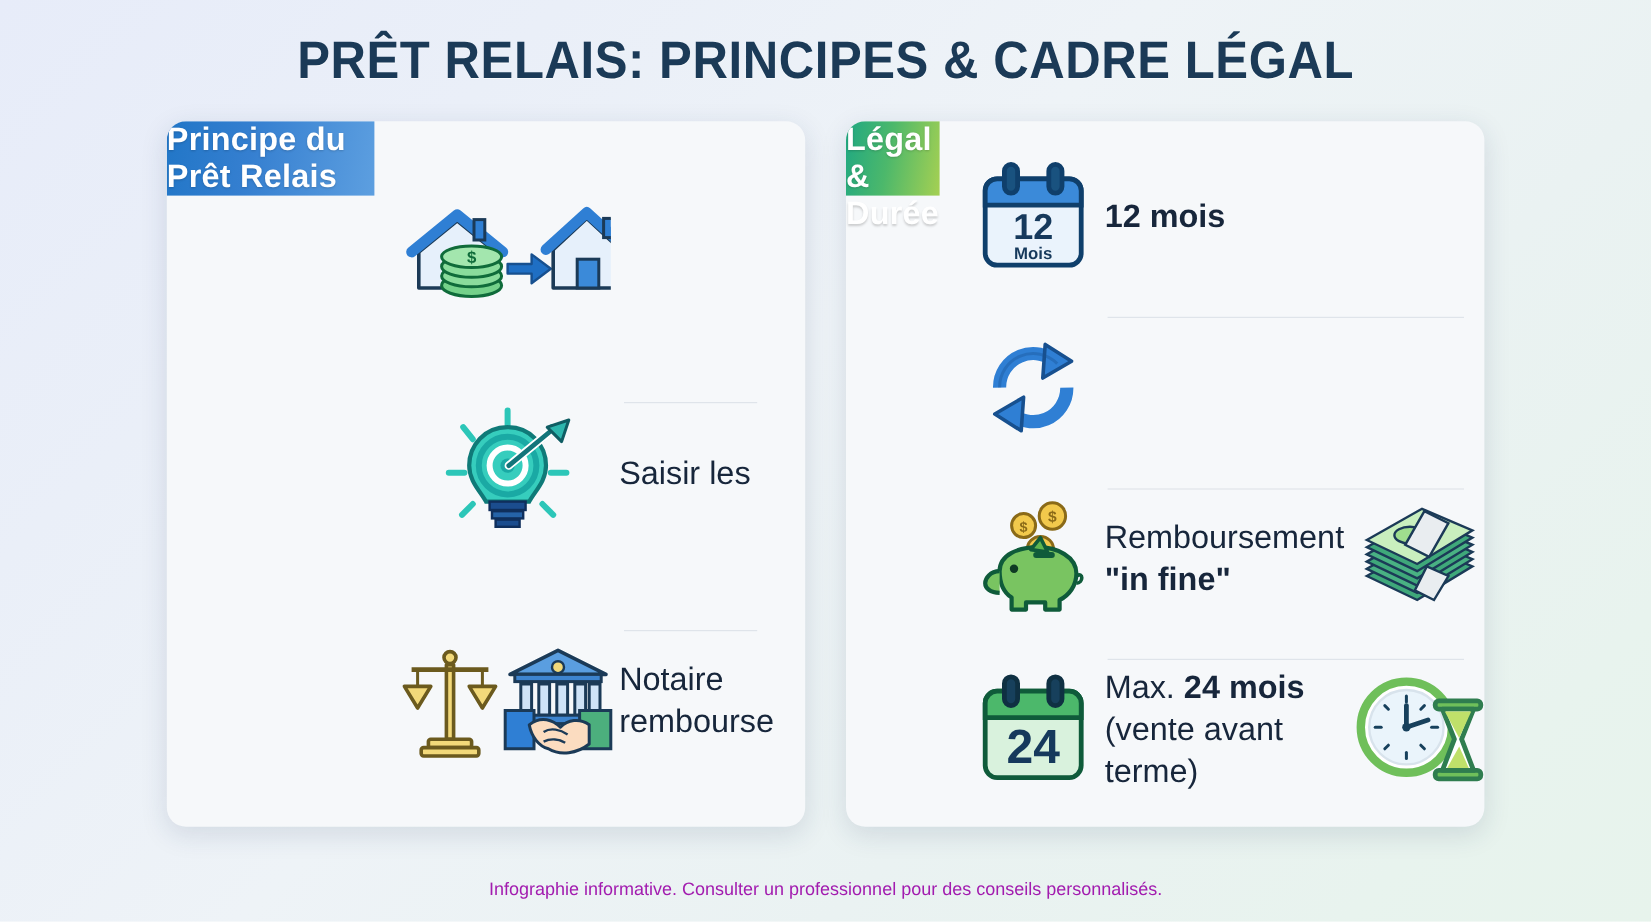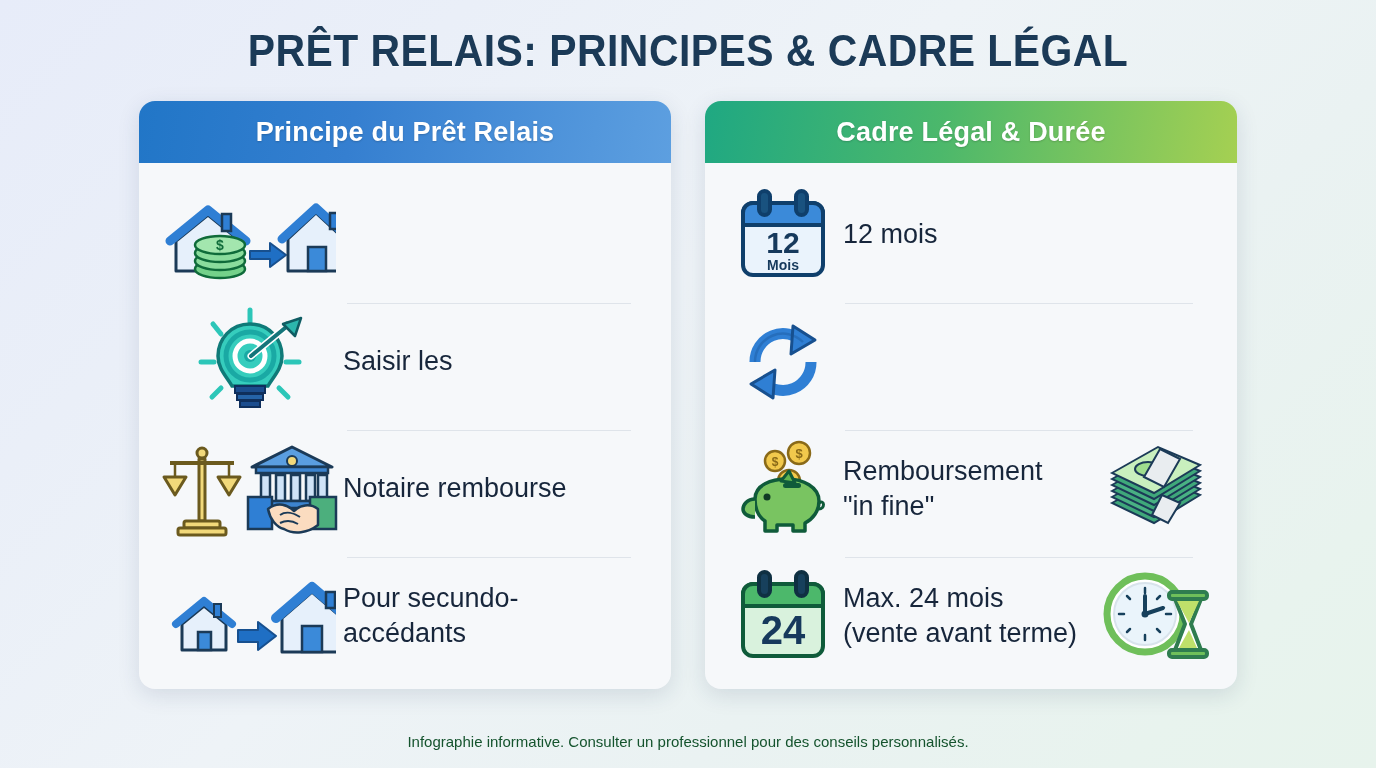"Principe du Prêt Relais" .card { flex-direction: column -> row }
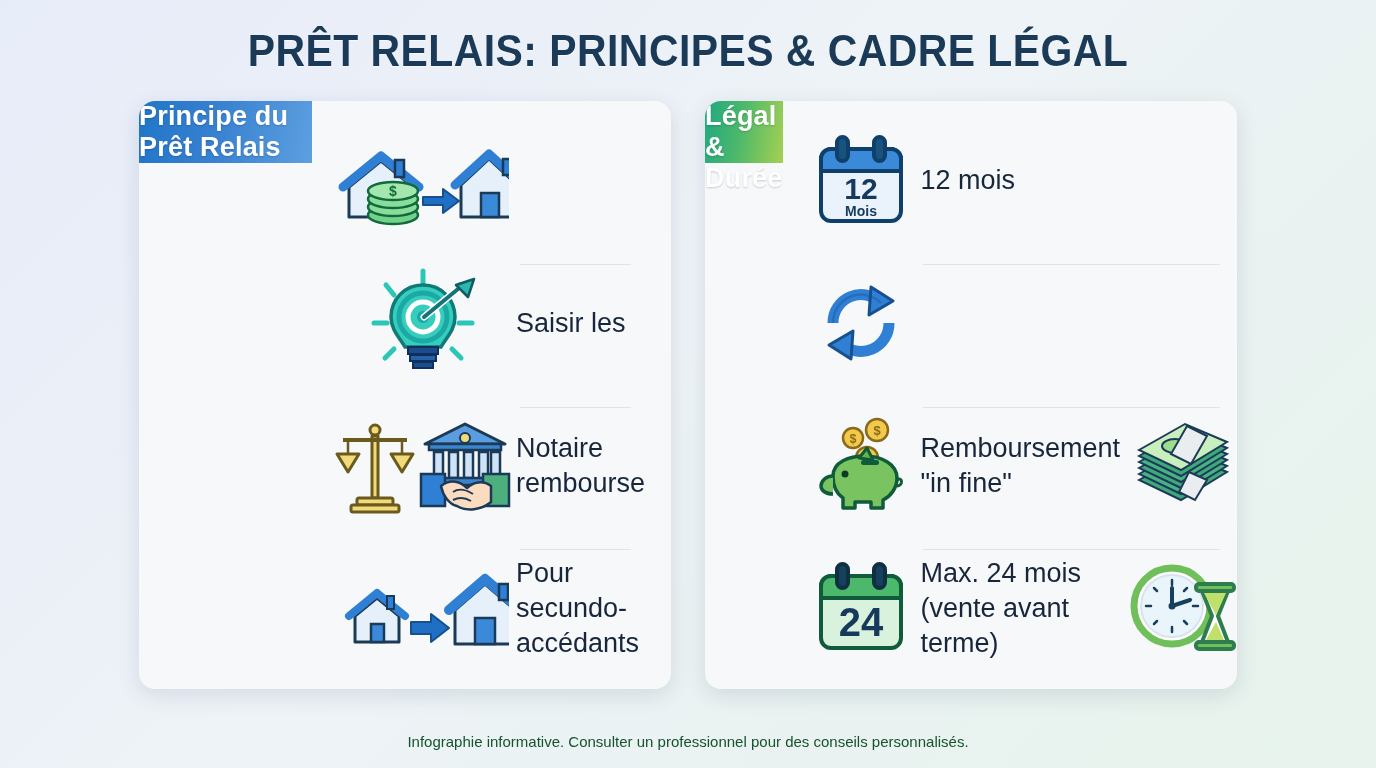"12 mois" .row-text b { font-weight: 400 -> 700 }
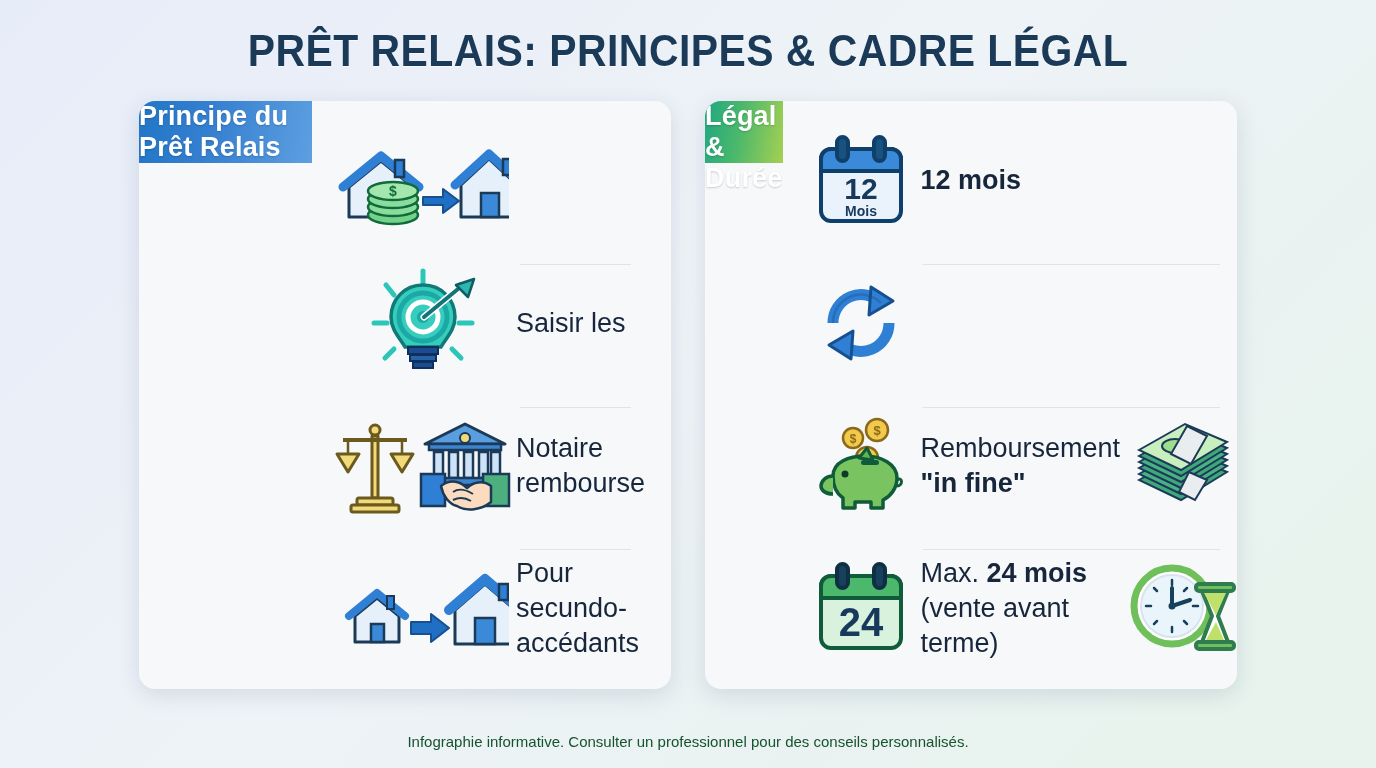"Pour secundo-" div.row { html: <div> <div> <svg> <path></path> <path></path> <rect></rect> <rect></rect> <path></path> <path></path> <path></path> <rect></rect> <rect></rect> </svg> </div> <div> <span>Pour secundo-</span> <span>accédants</span> </div> </div> -> none }
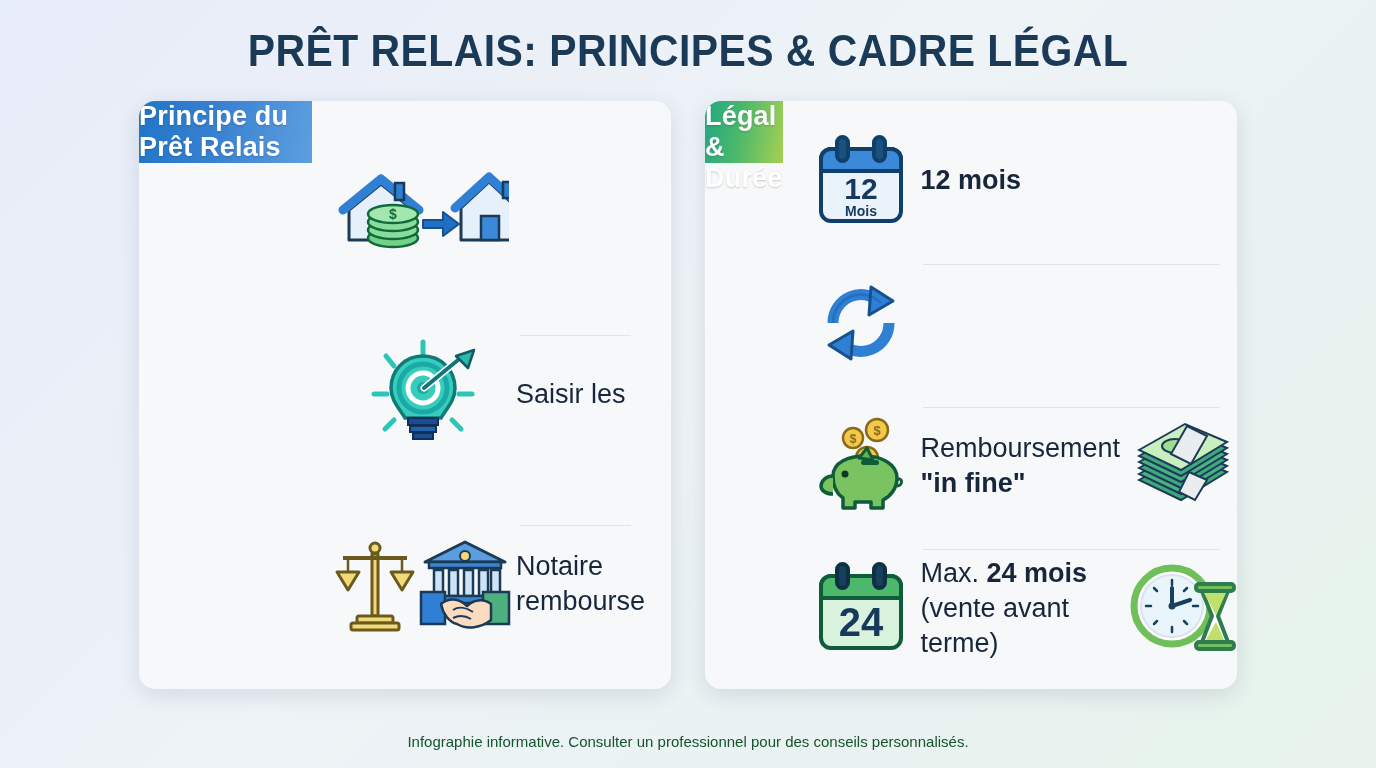"Infographie informative. Consulter un" .footer { color: #14532d -> #a21caf }
